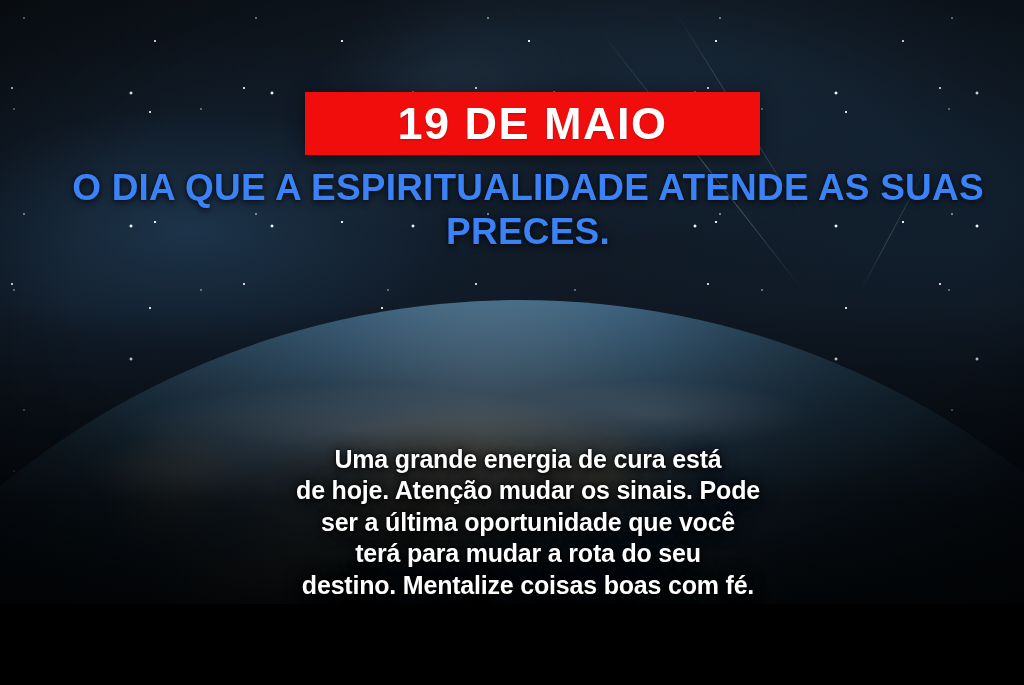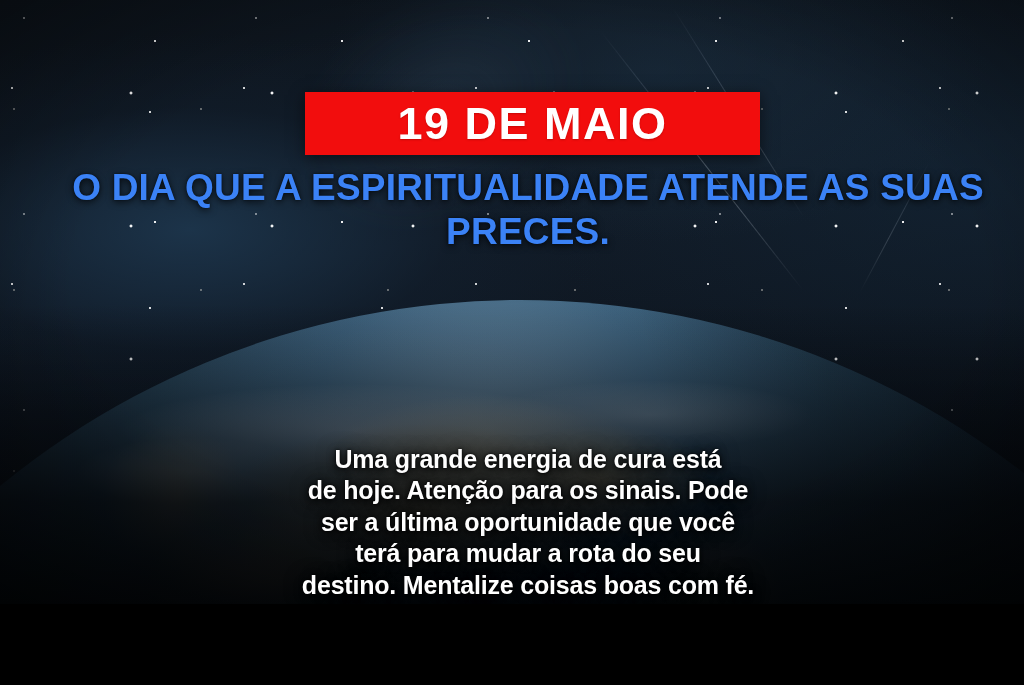"de hoje. Atenção para os" span.ln { text: para -> mudar }
